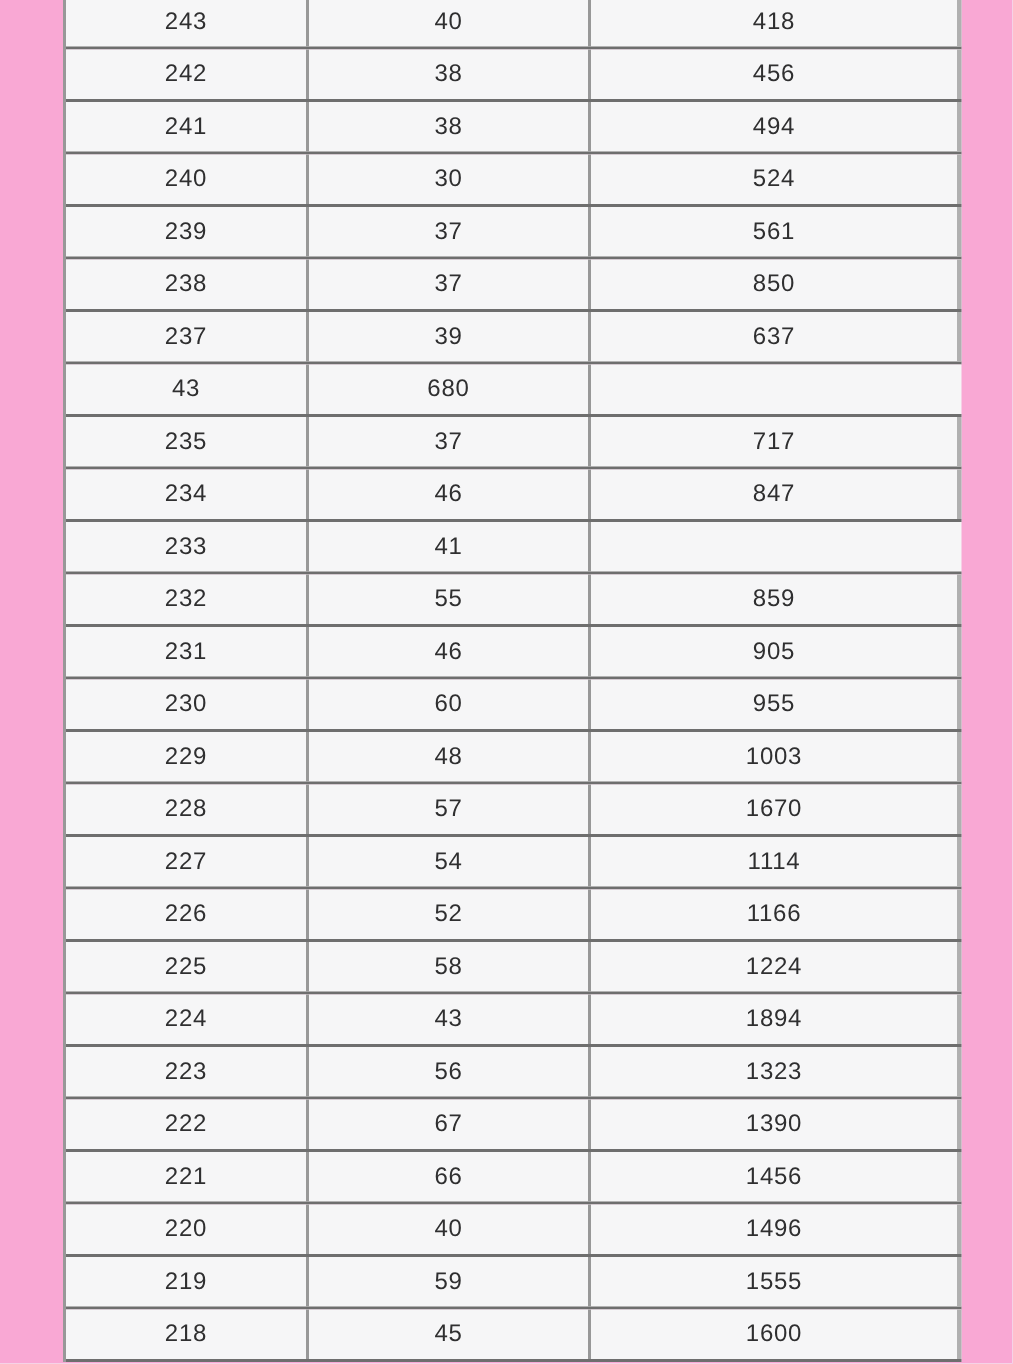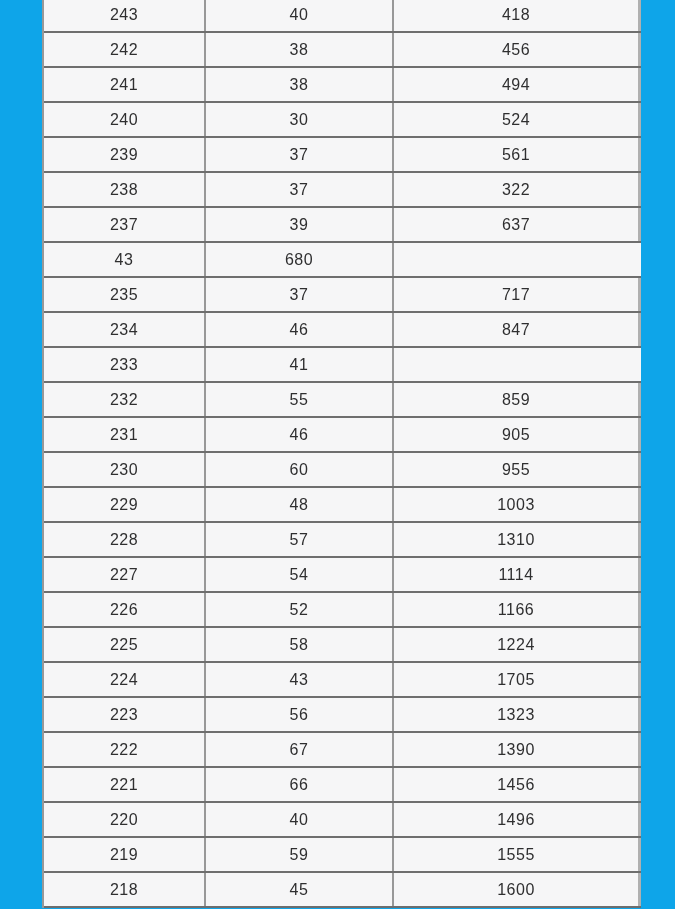"243" .page { background: #0ea5e9 -> #f9a8d4 }
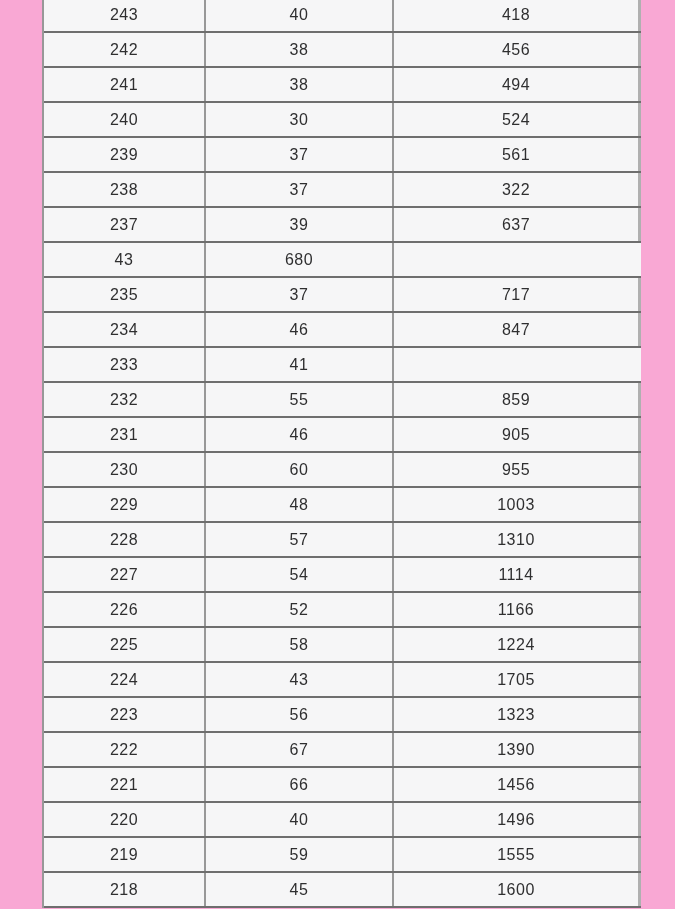"322" div.cell { text: 322 -> 850 }
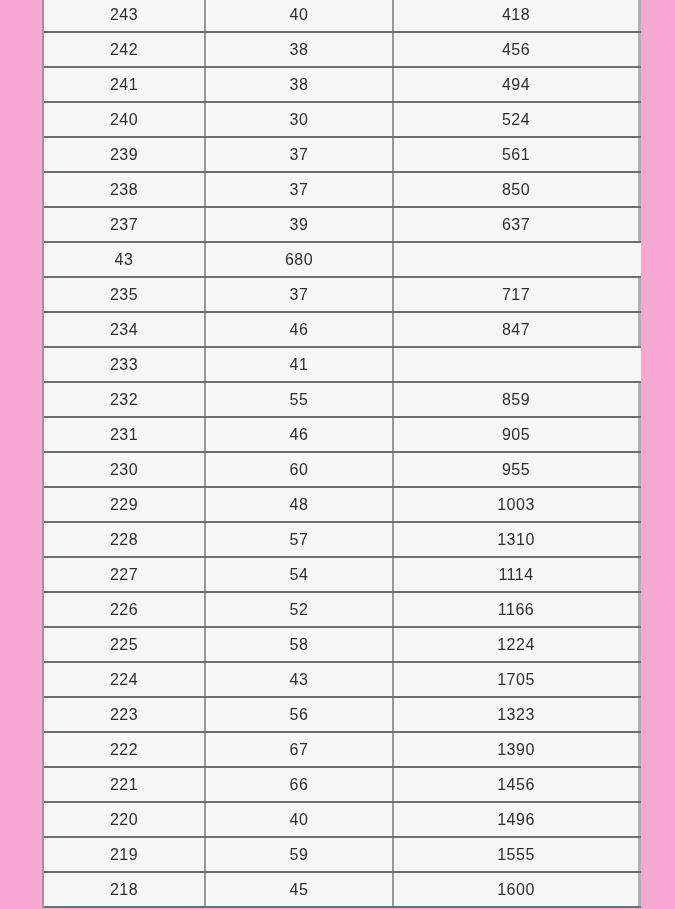"1310" div.cell { text: 1310 -> 1670 }
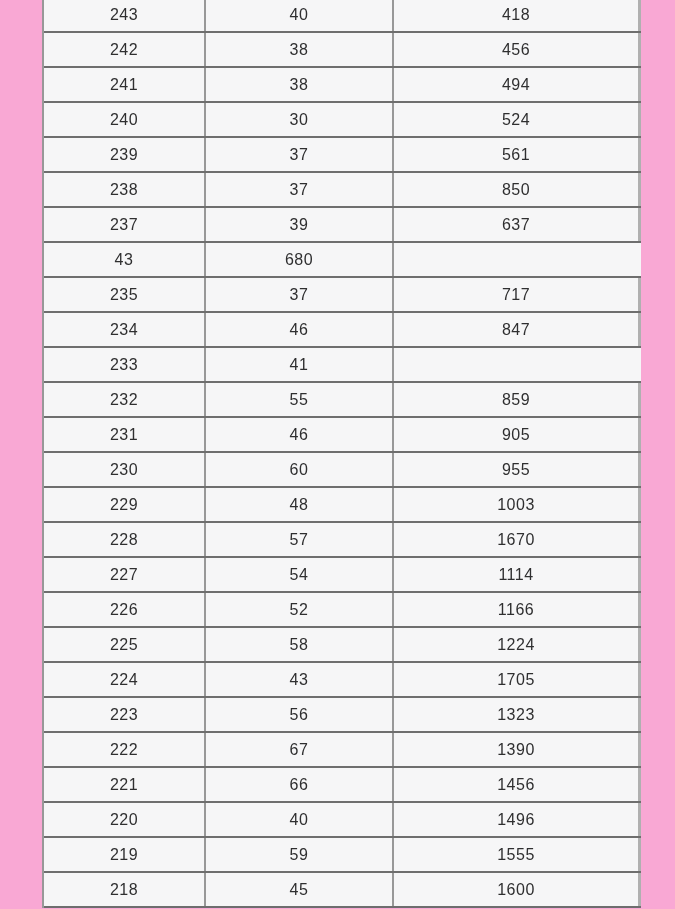"1705" div.cell { text: 1705 -> 1894 }
